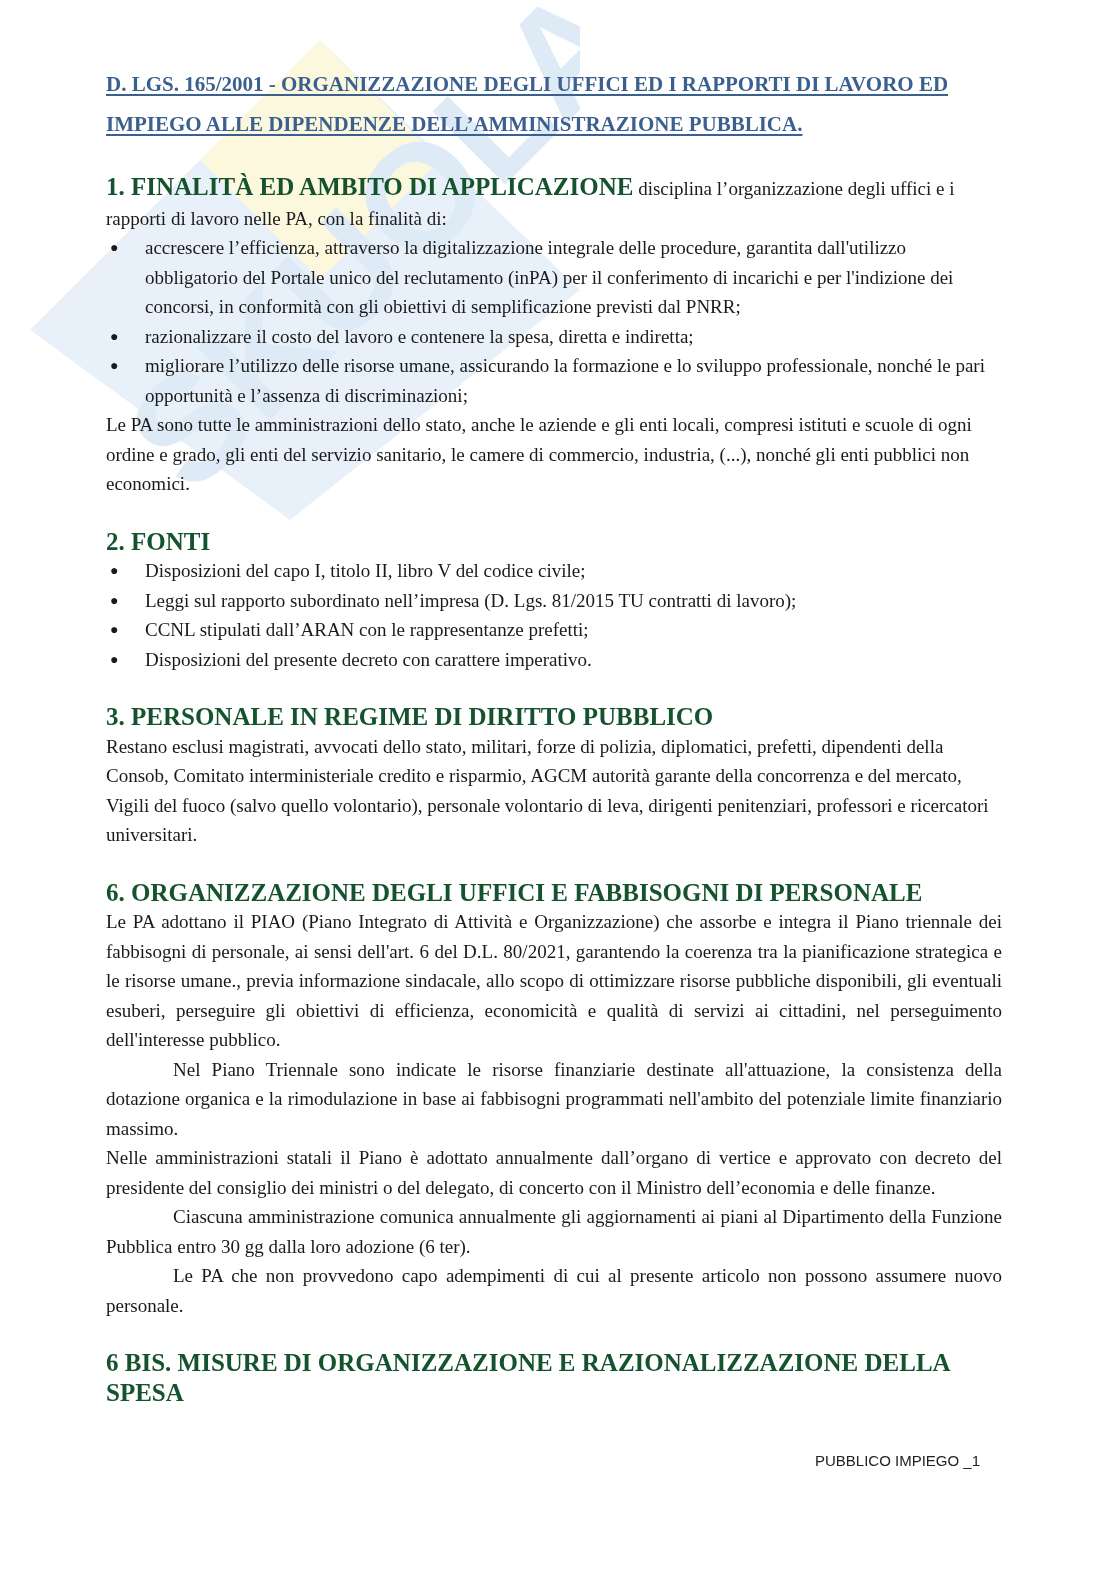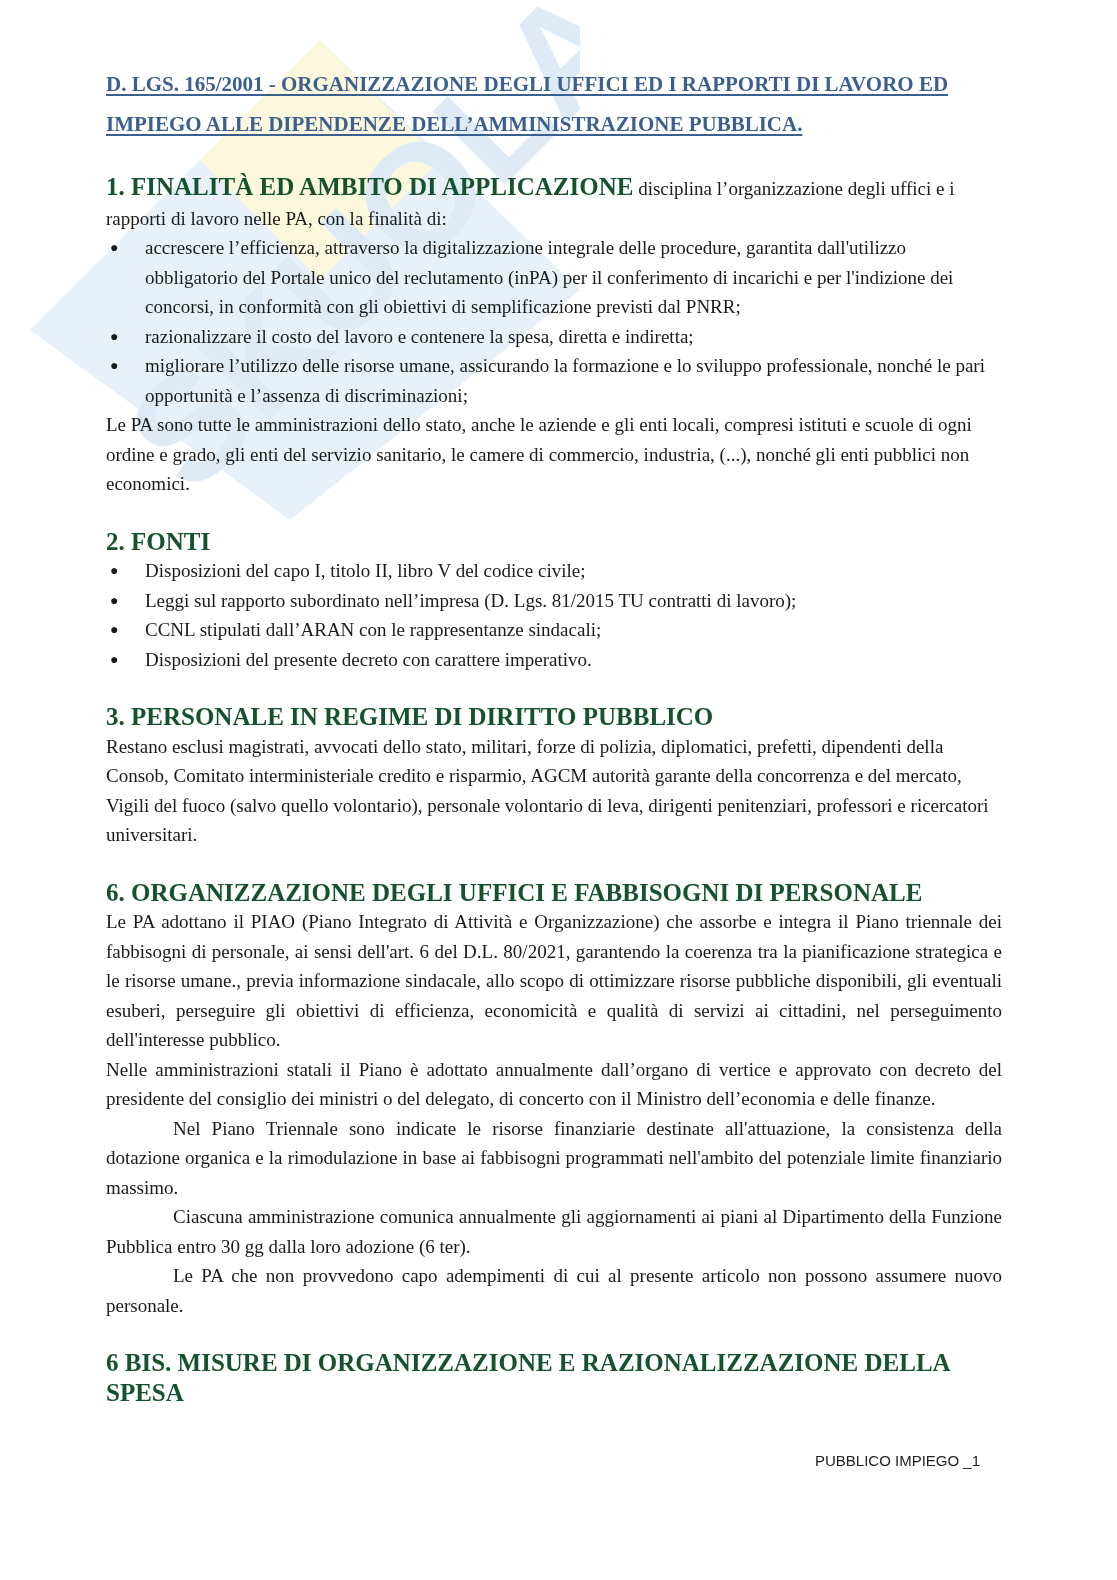"CCNL stipulati dall’ARAN con le" span { text: sindacali -> prefetti }
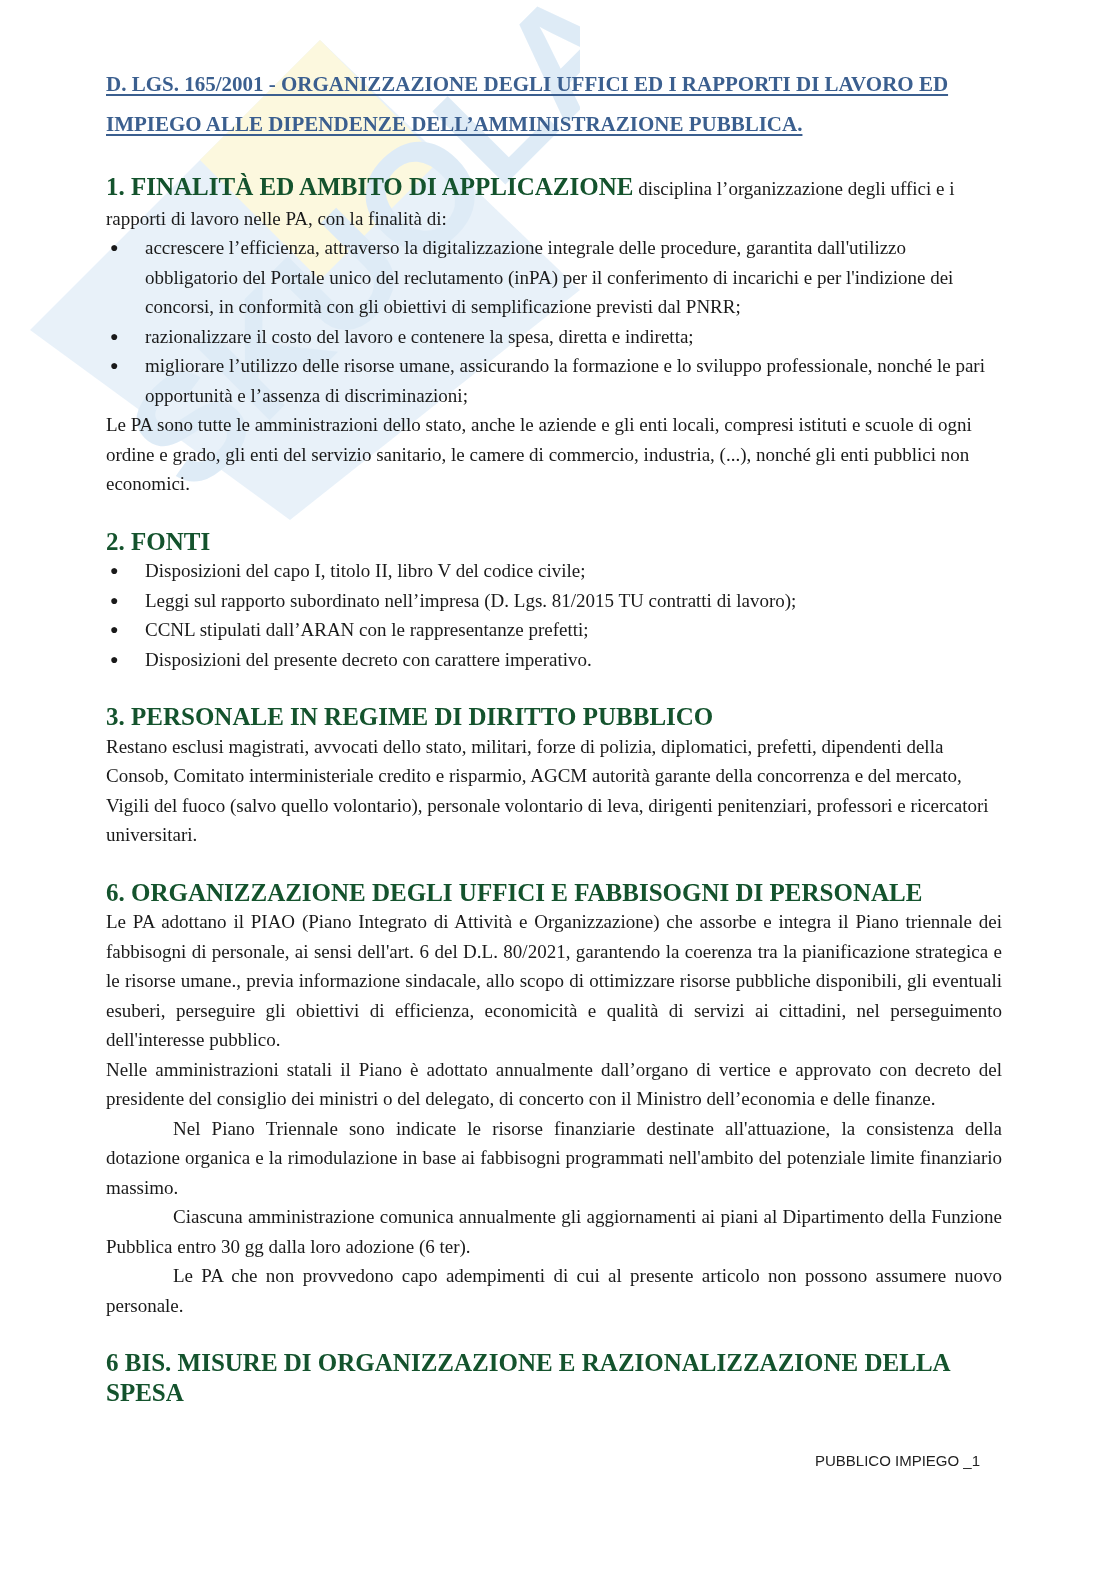"Nelle amministrazioni statali il Piano" p.just { order: before "Nel Piano Triennale sono indicate" -> after "Nel Piano Triennale sono indicate" }
